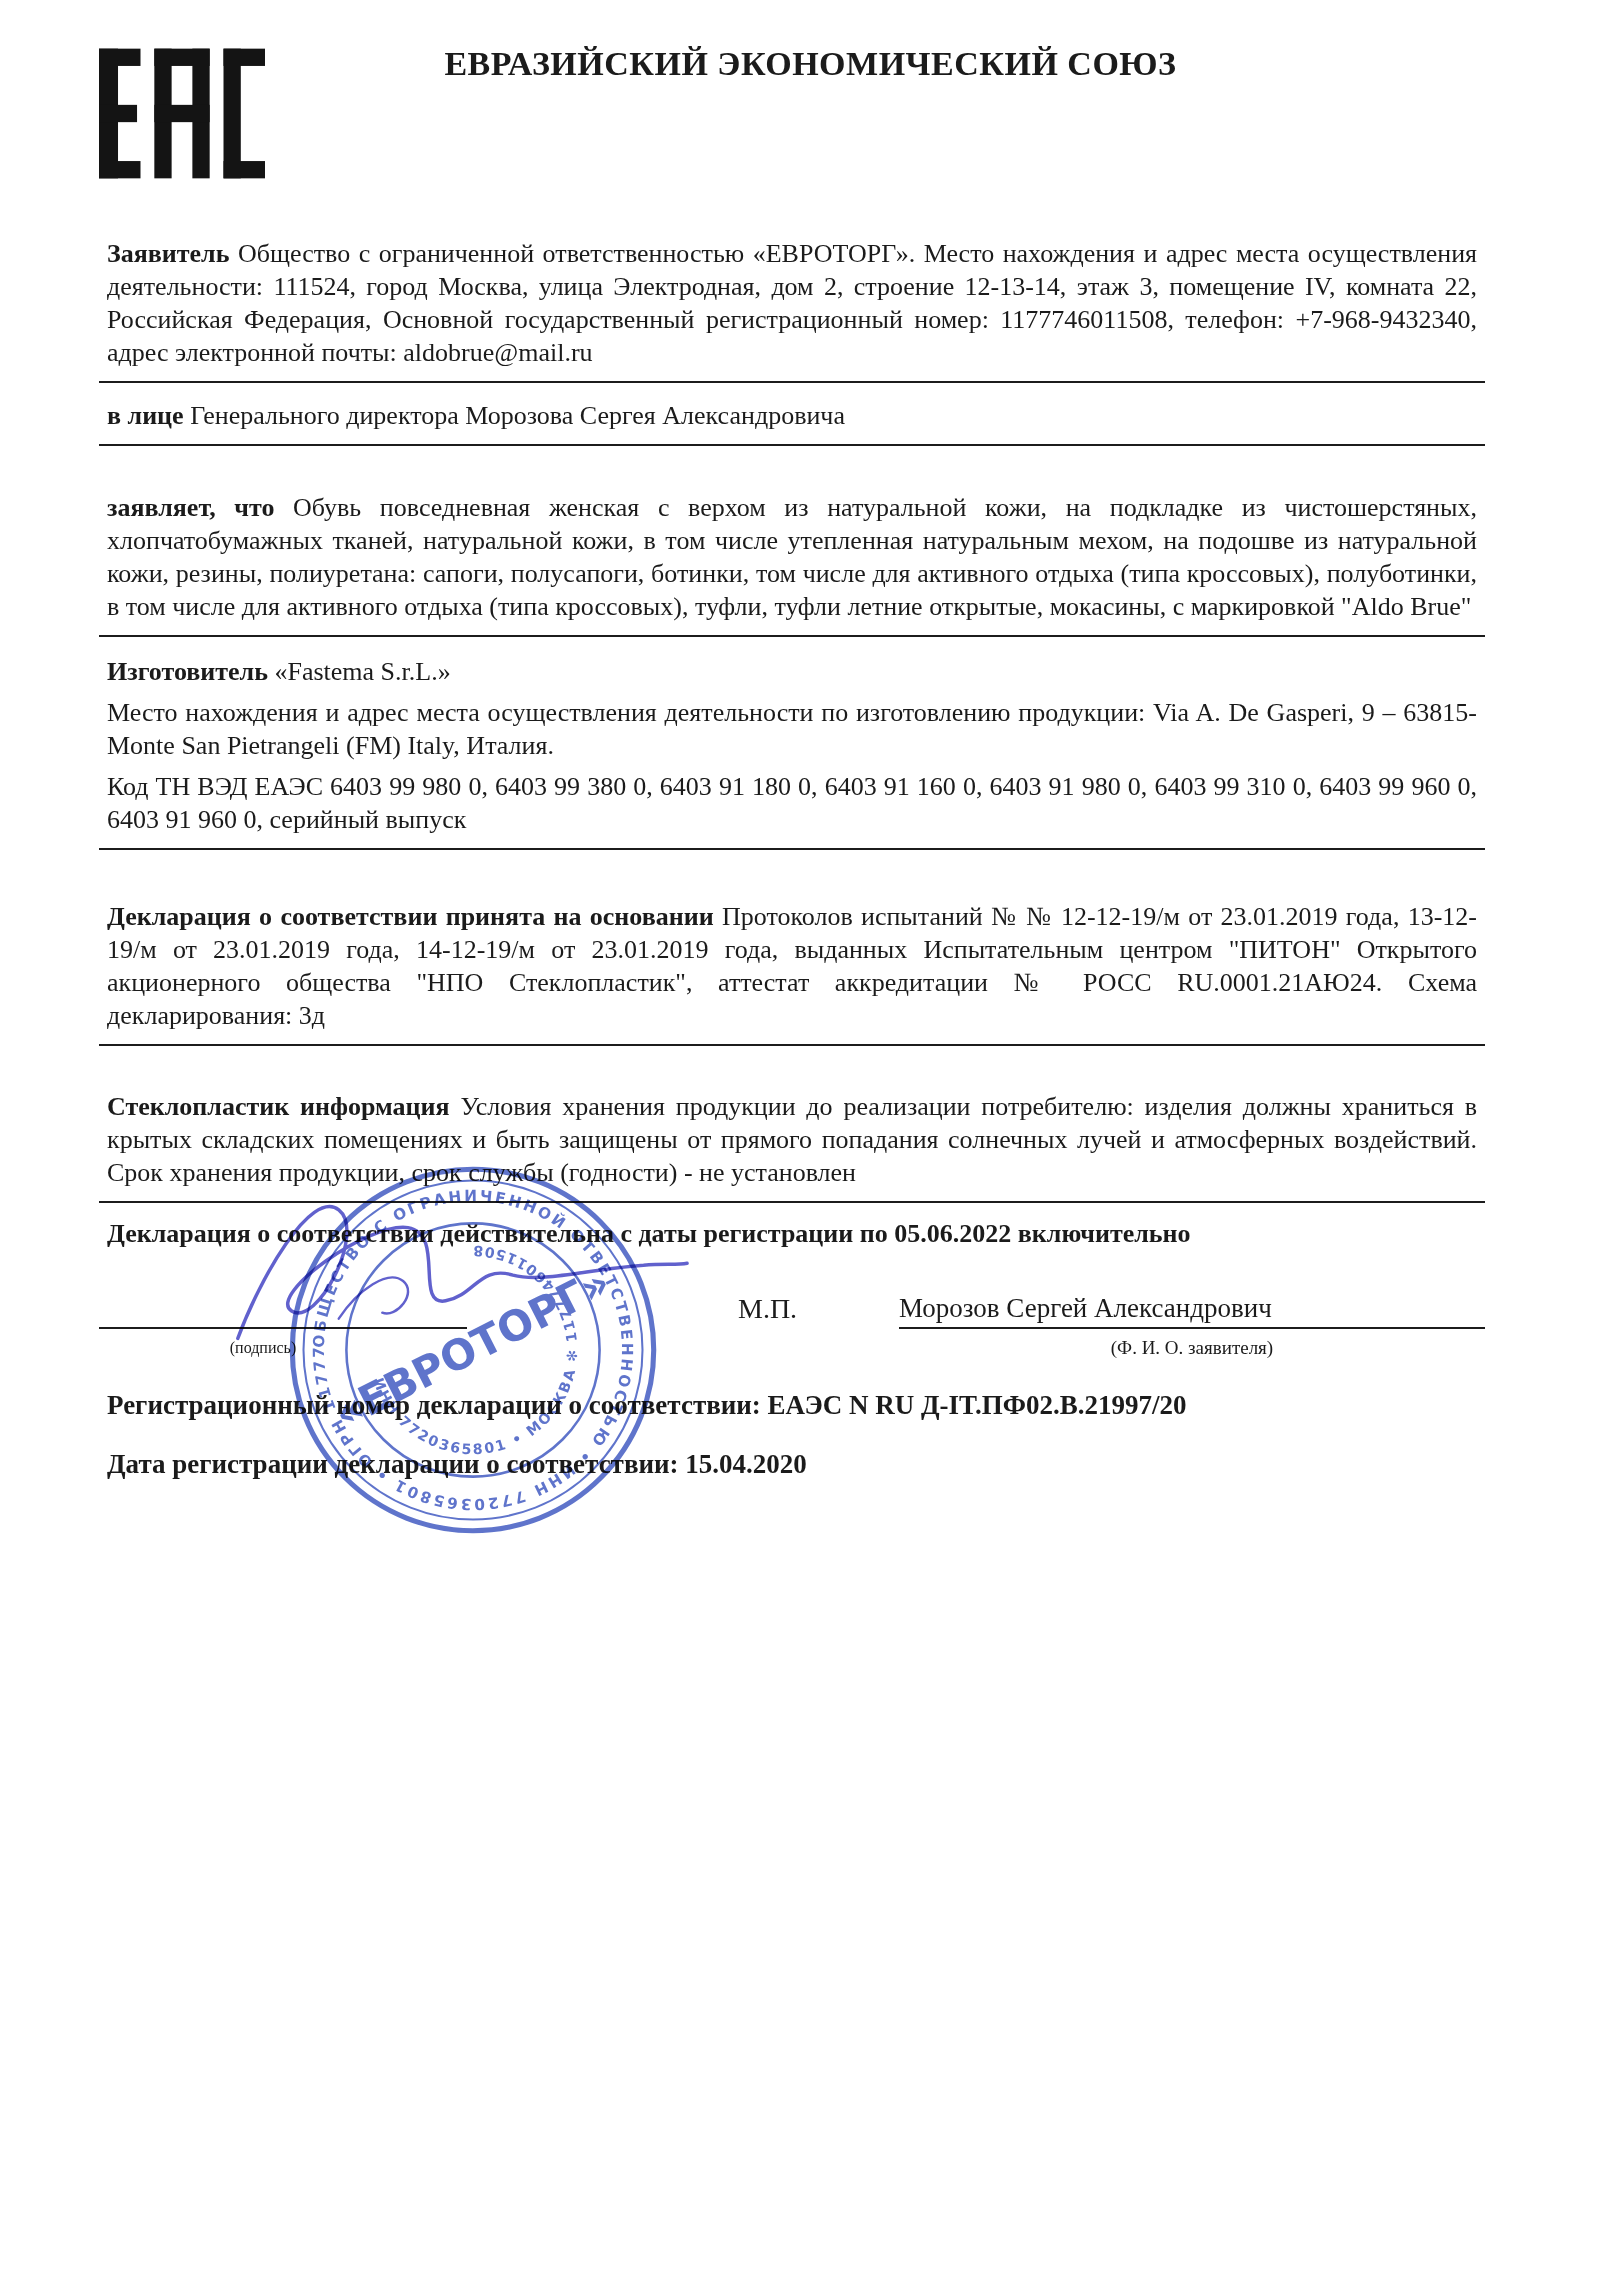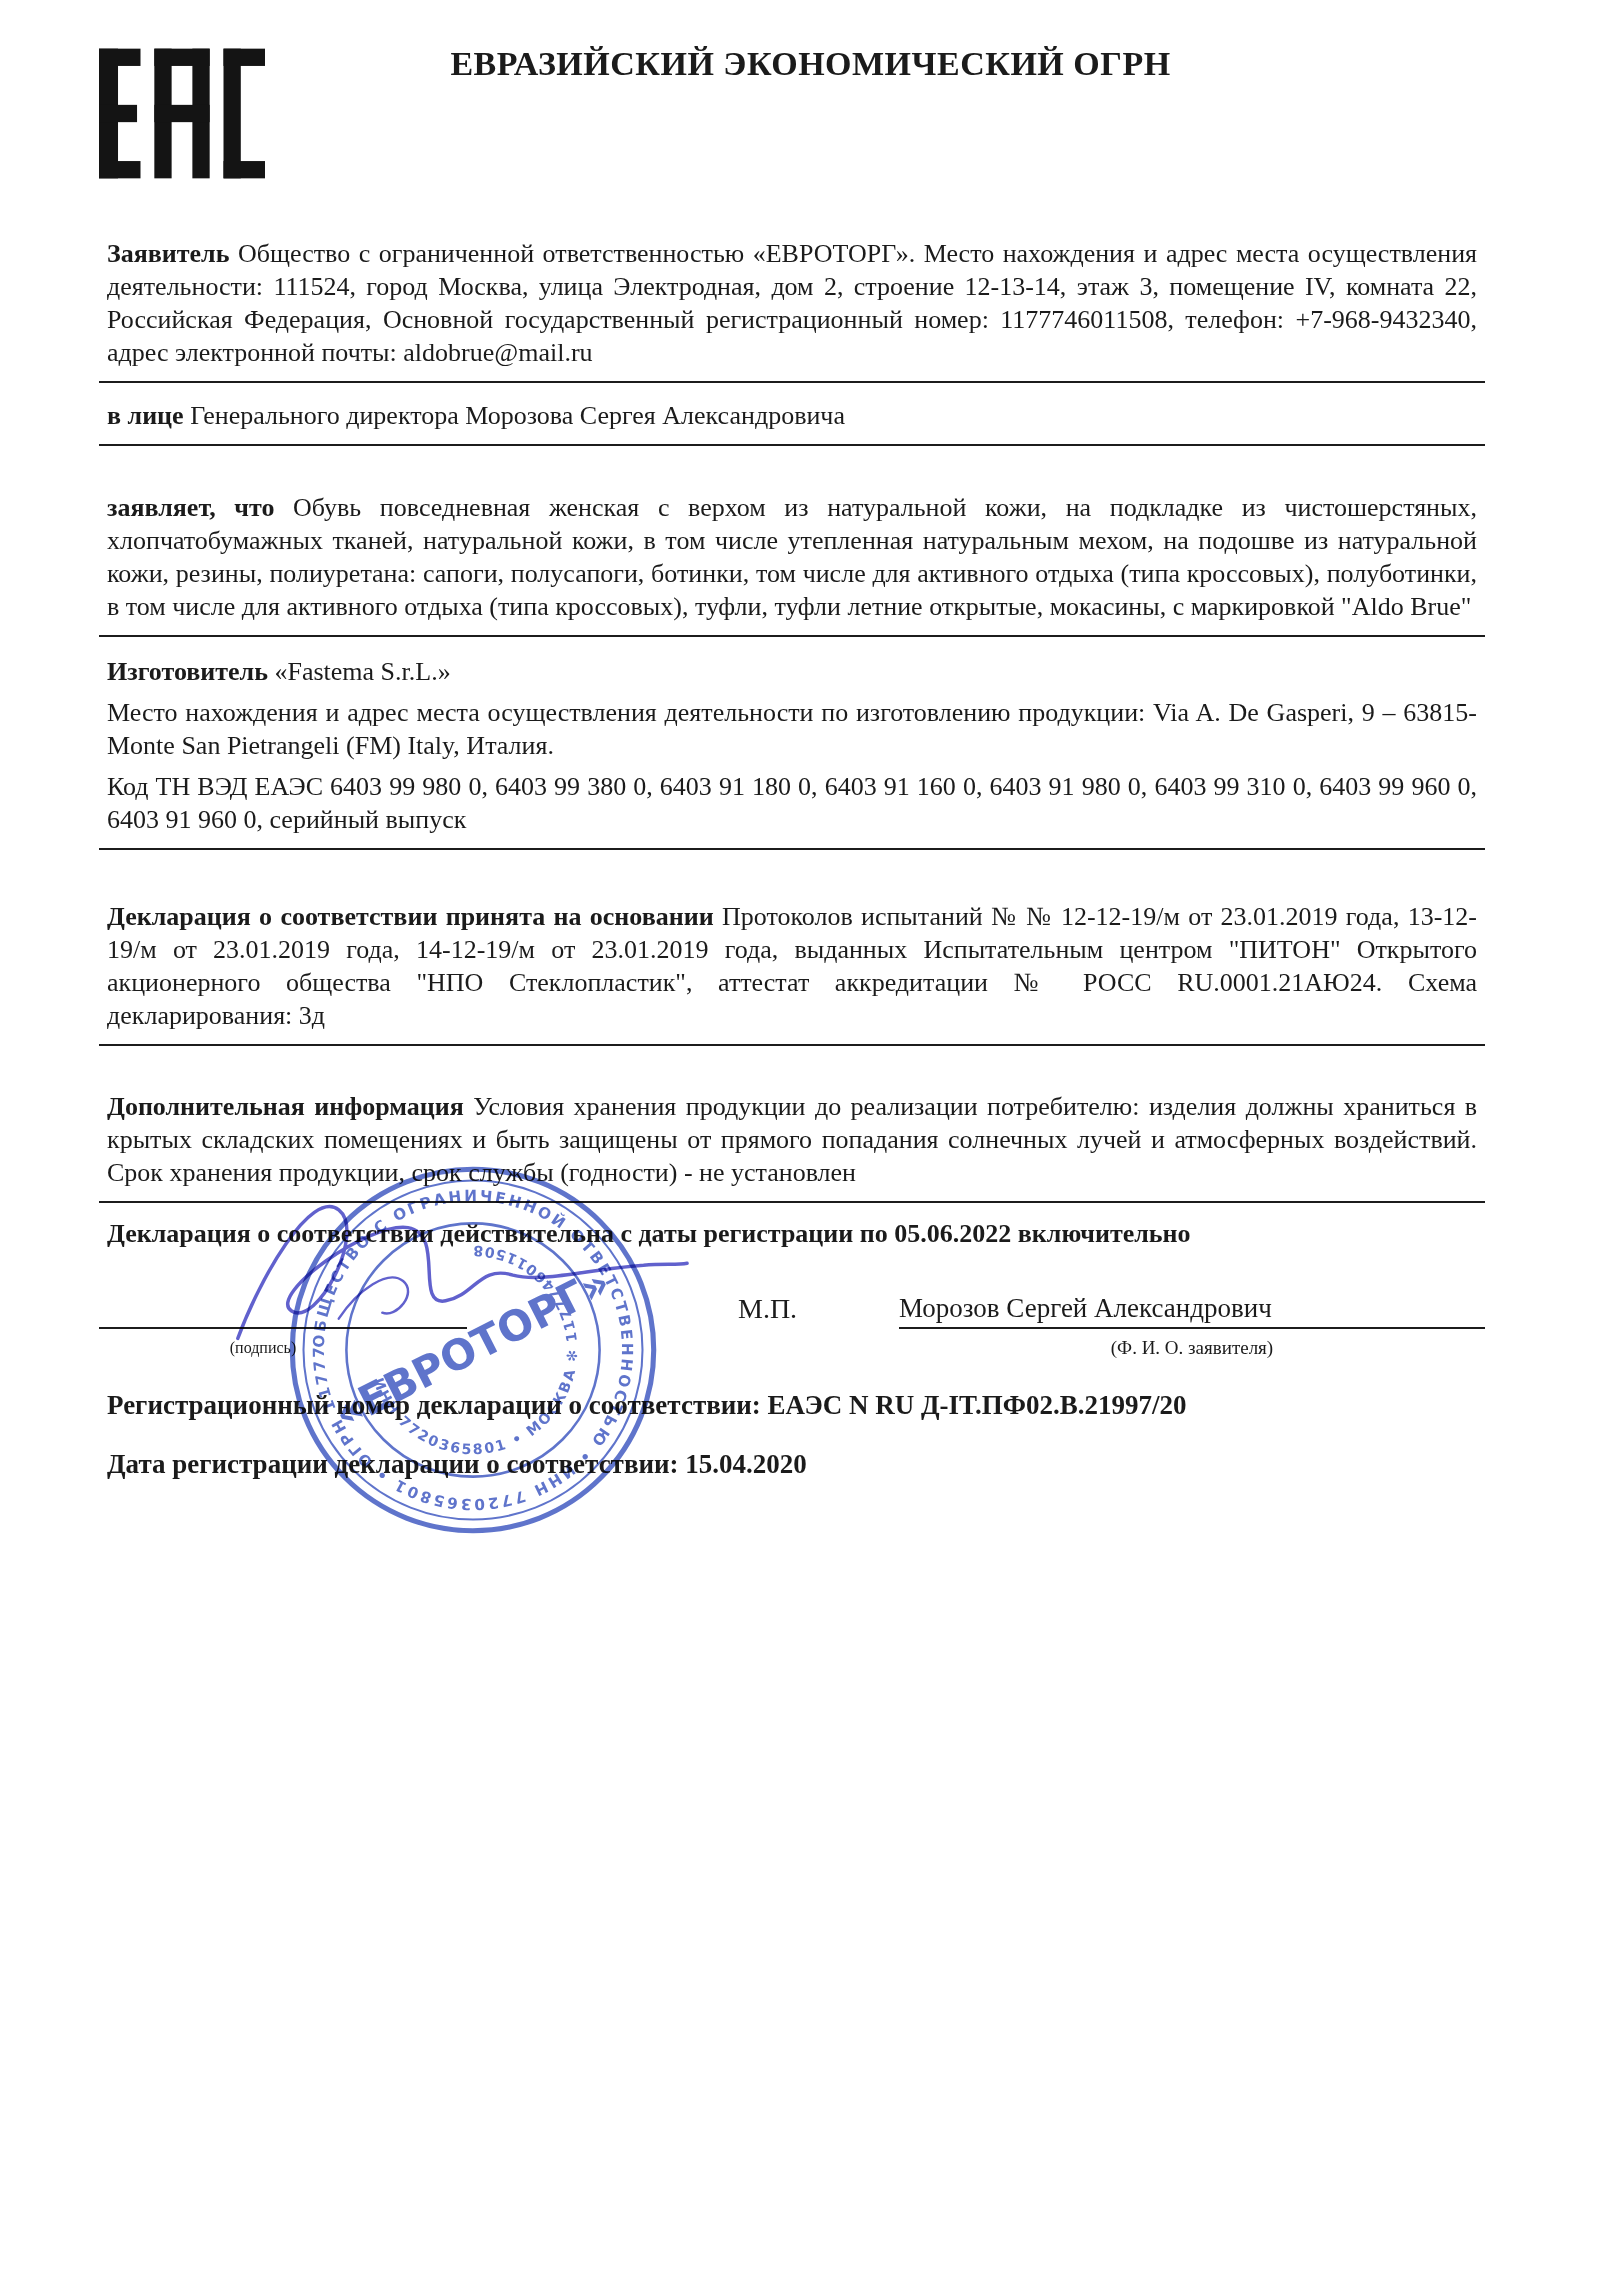"ЕВРАЗИЙСКИЙ ЭКОНОМИЧЕСКИЙ ОГРН" div { text: ОГРН -> СОЮЗ }
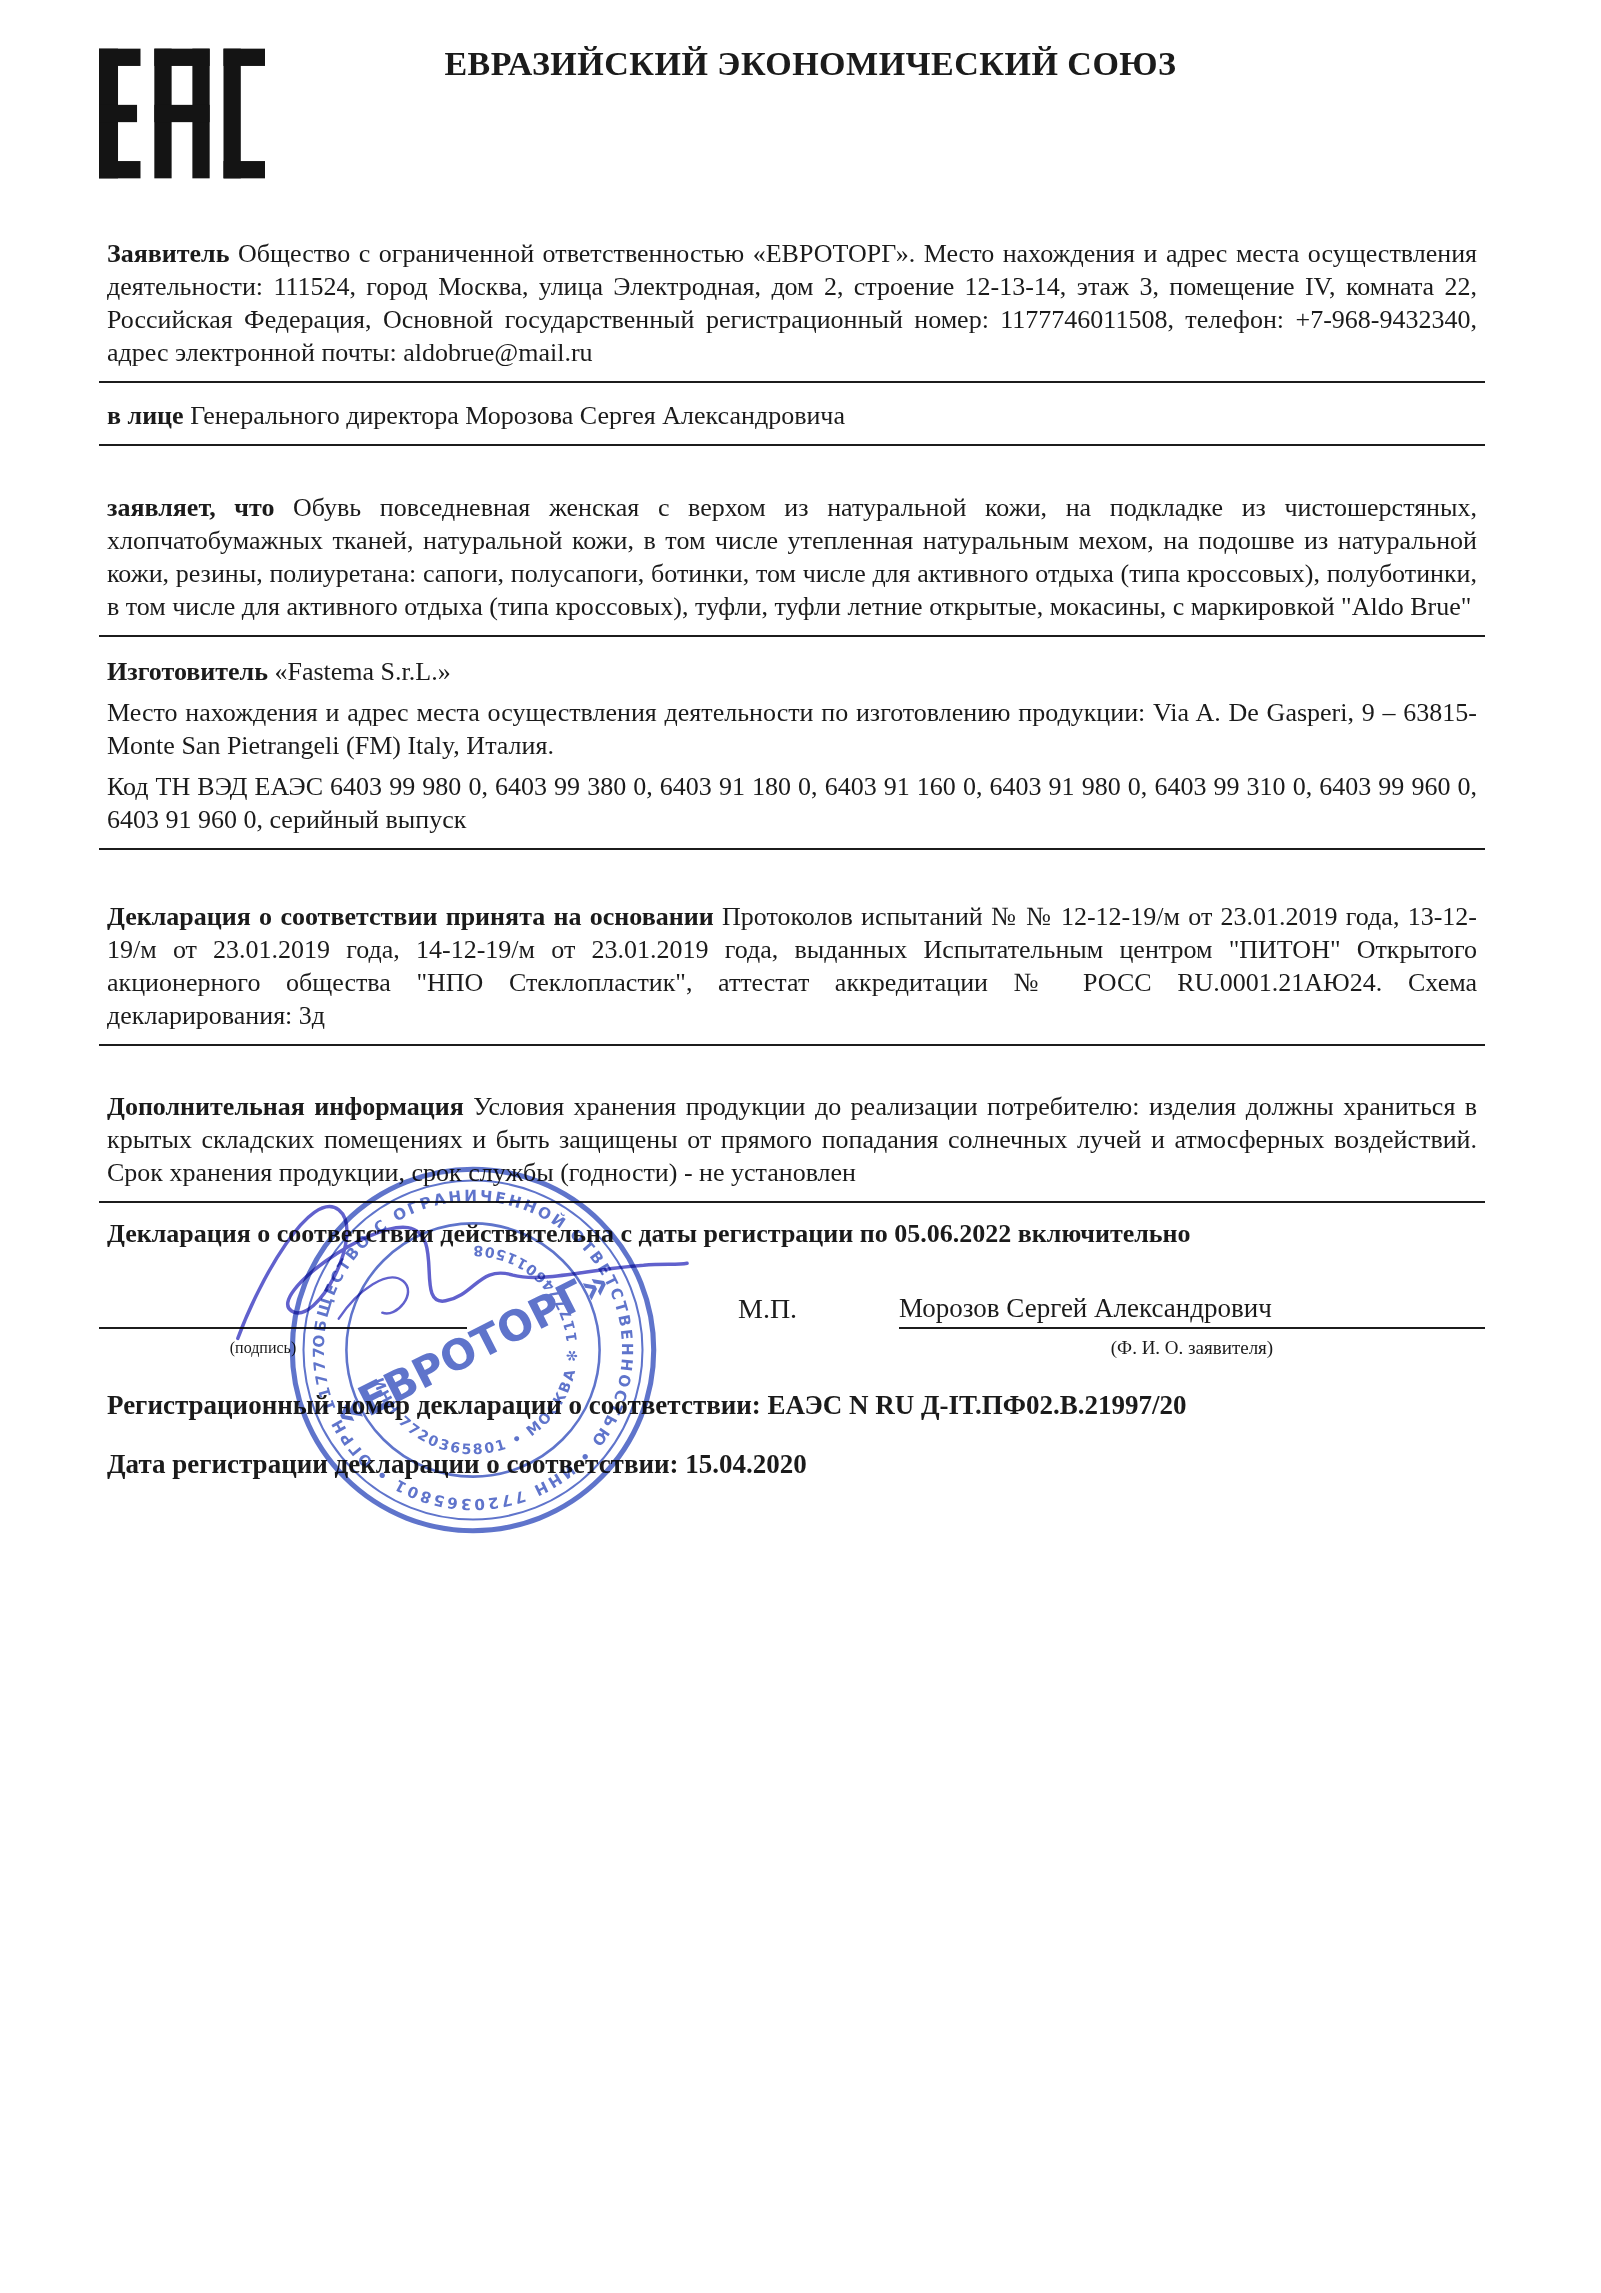"Дополнительная информация" span.lead { text: Дополнительная -> Стеклопластик }
